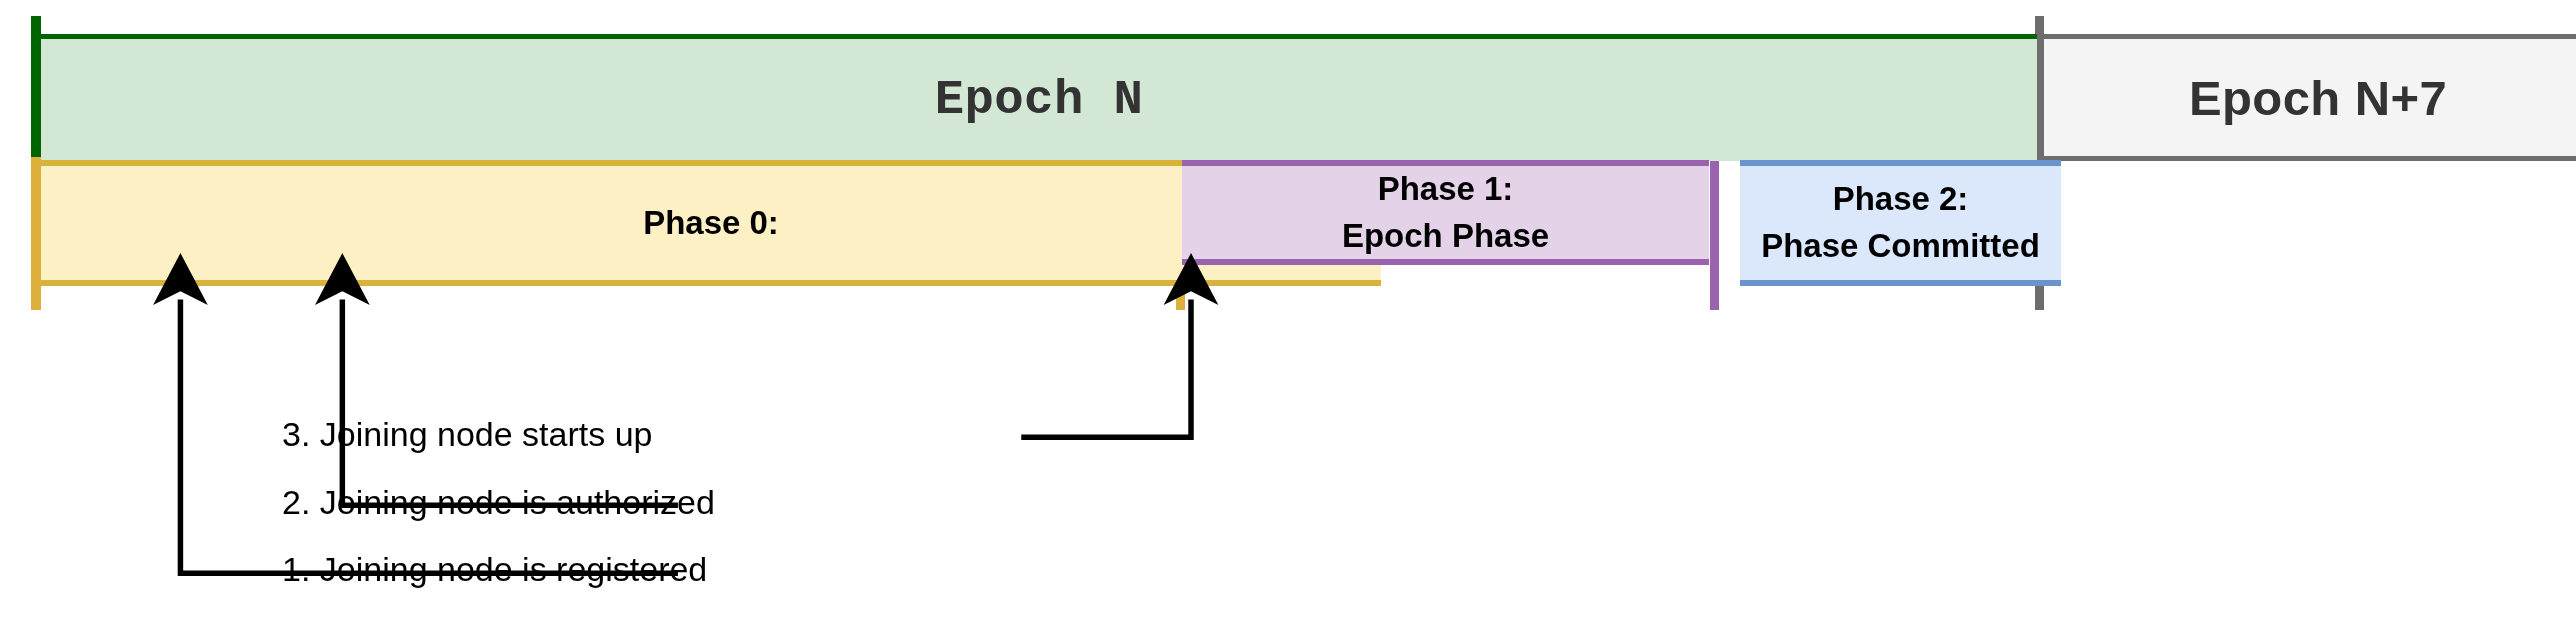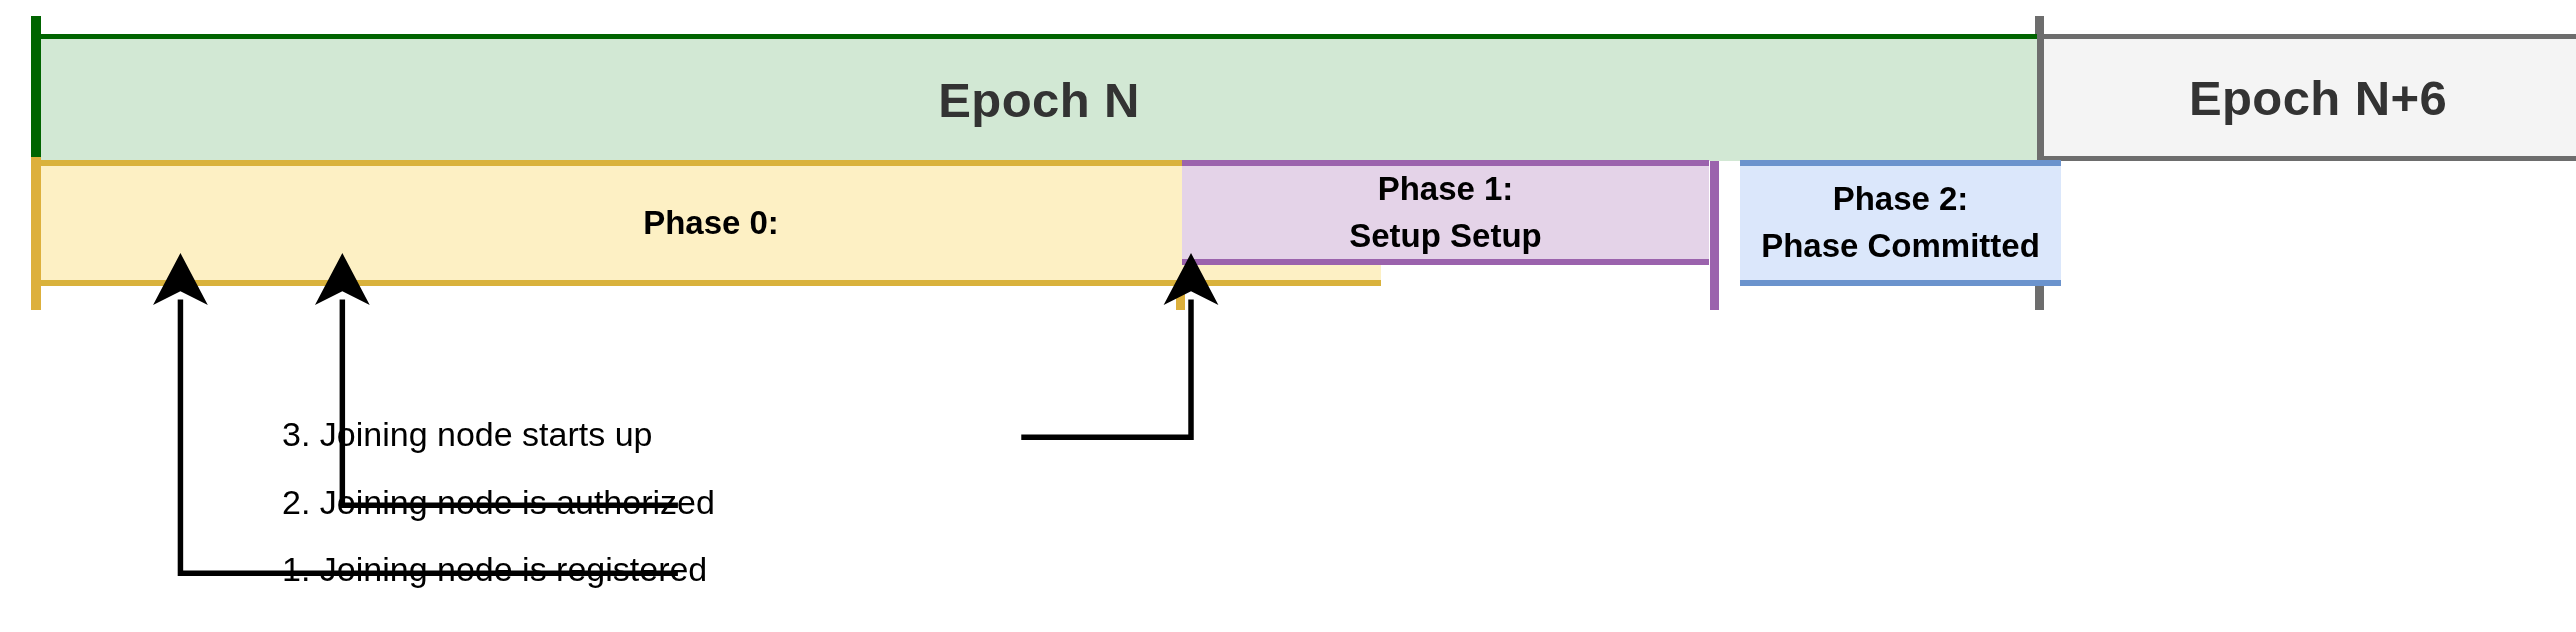"Epoch N" #epoch-n { font-family: none -> Liberation Mono, monospace }
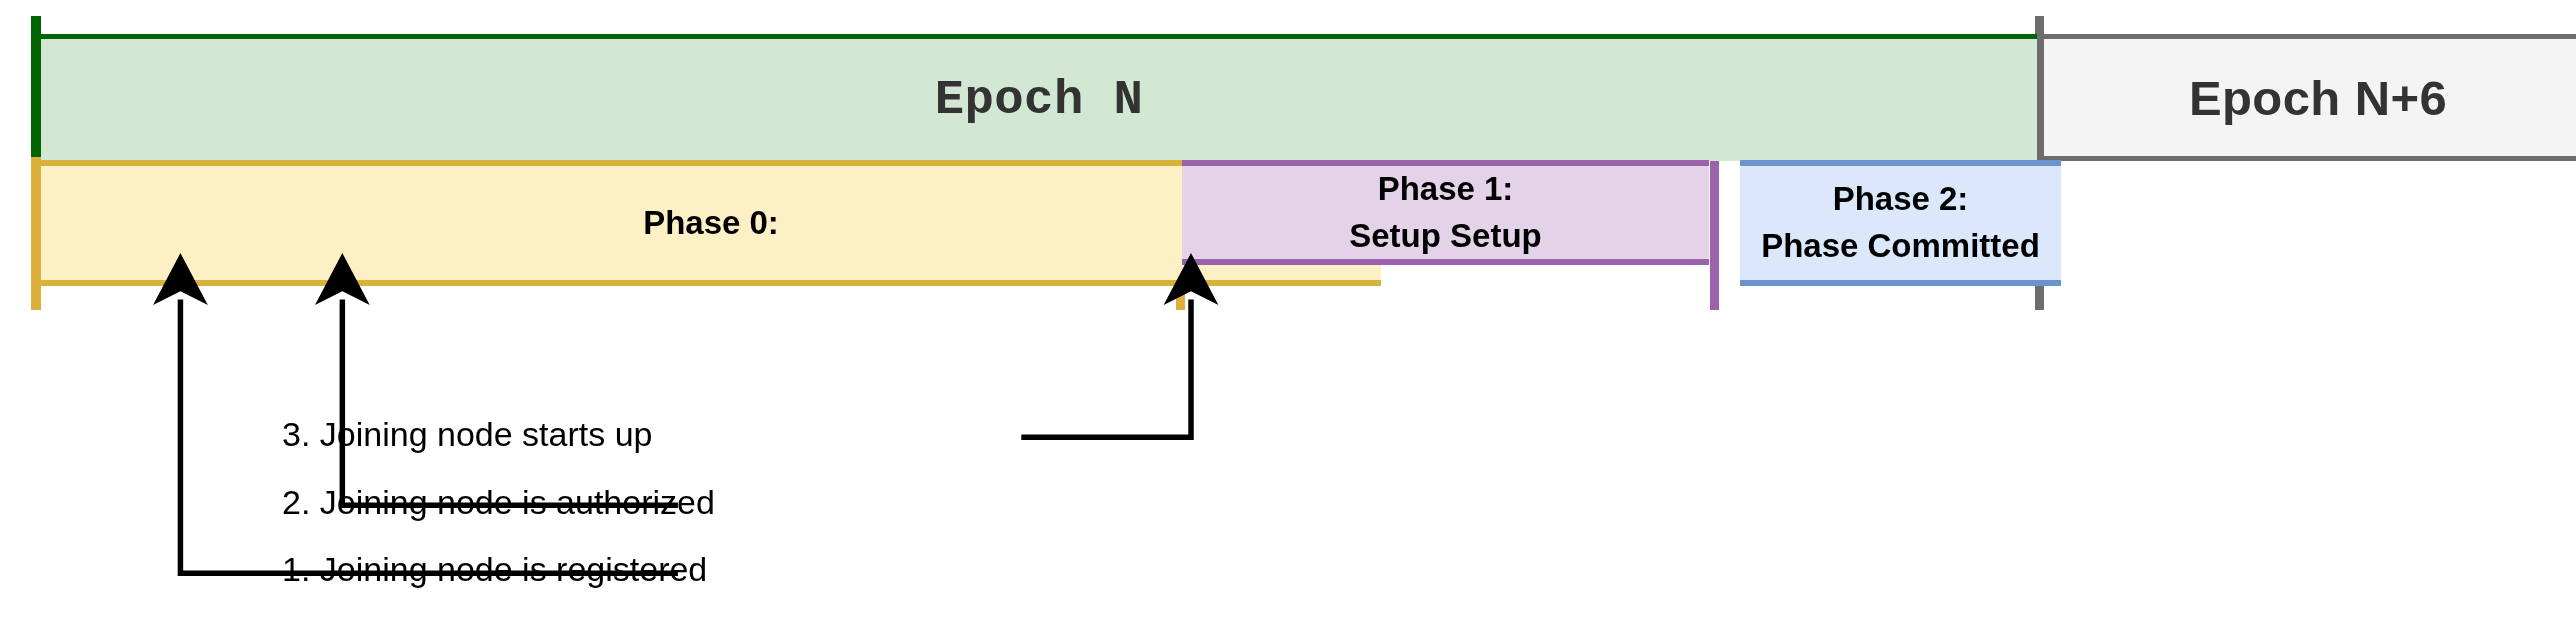"Epoch N+6" span { text: N+6 -> N+7 }
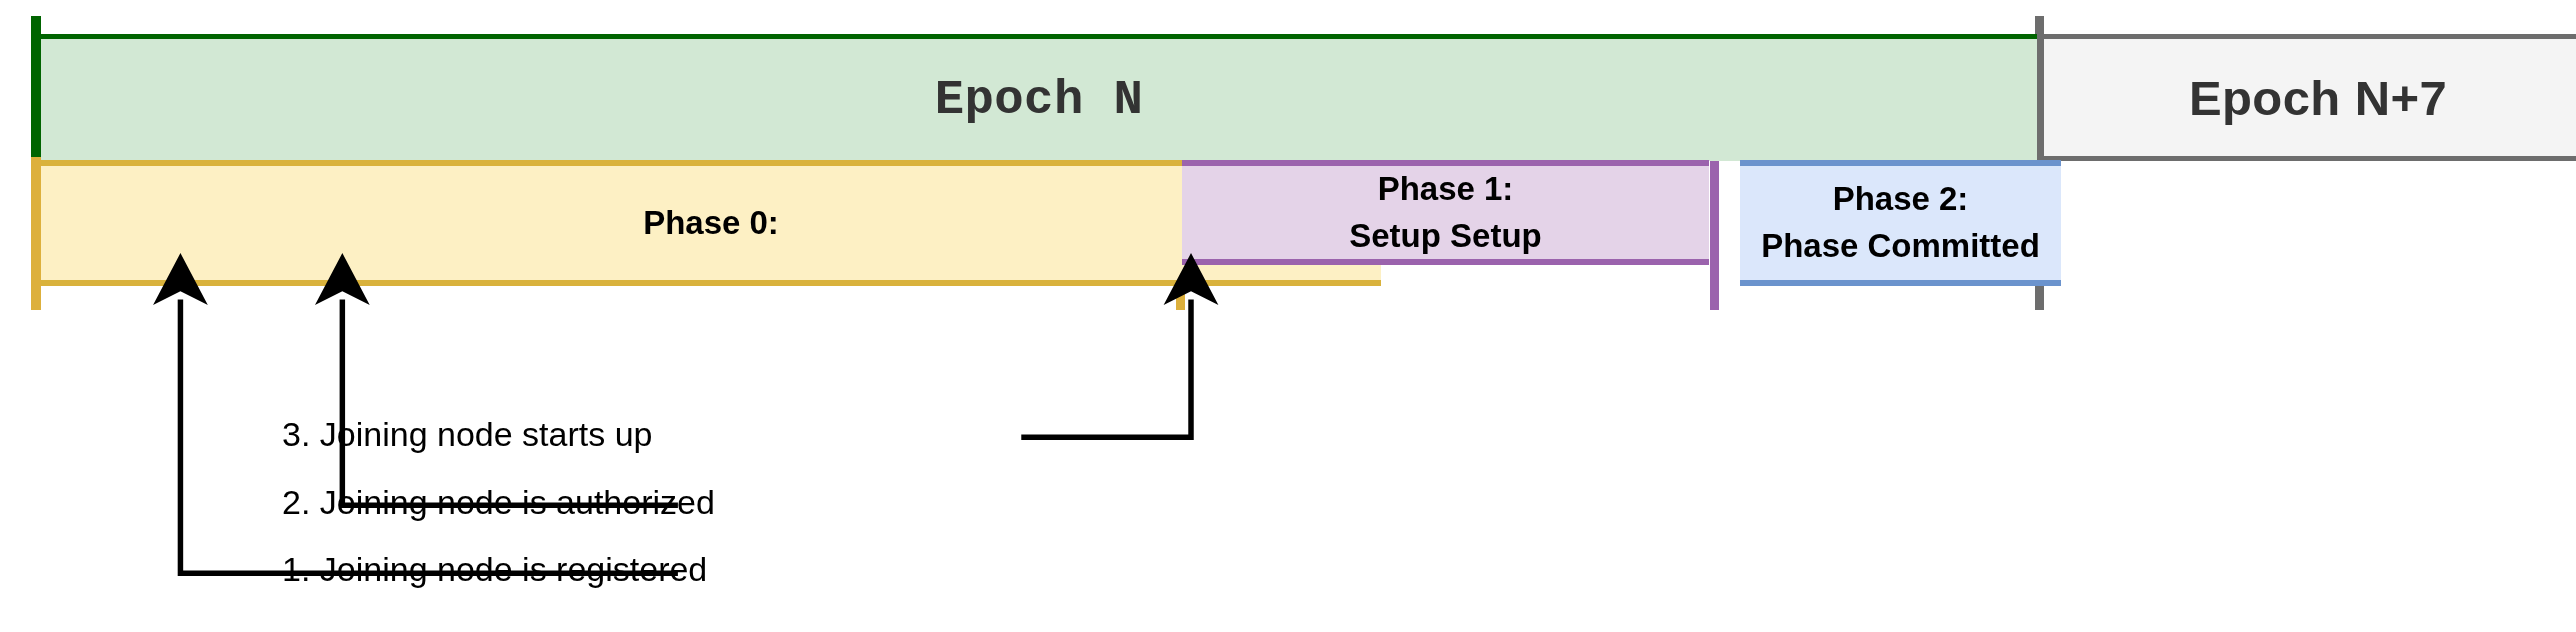"Setup Setup" span { text: Setup Setup -> Epoch Phase }
